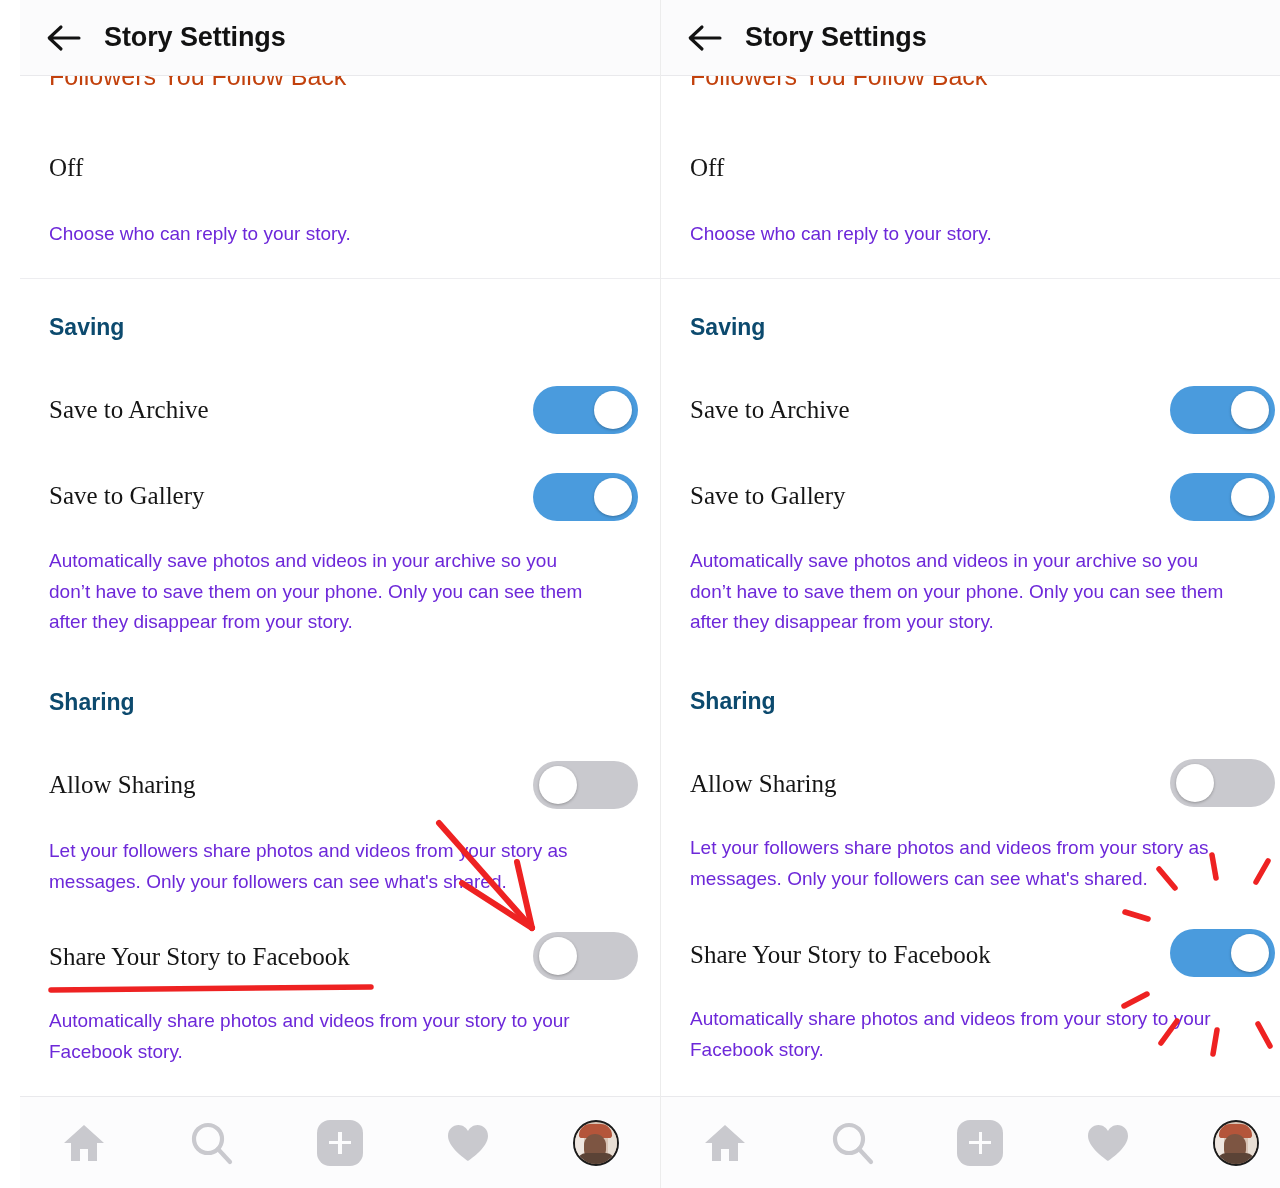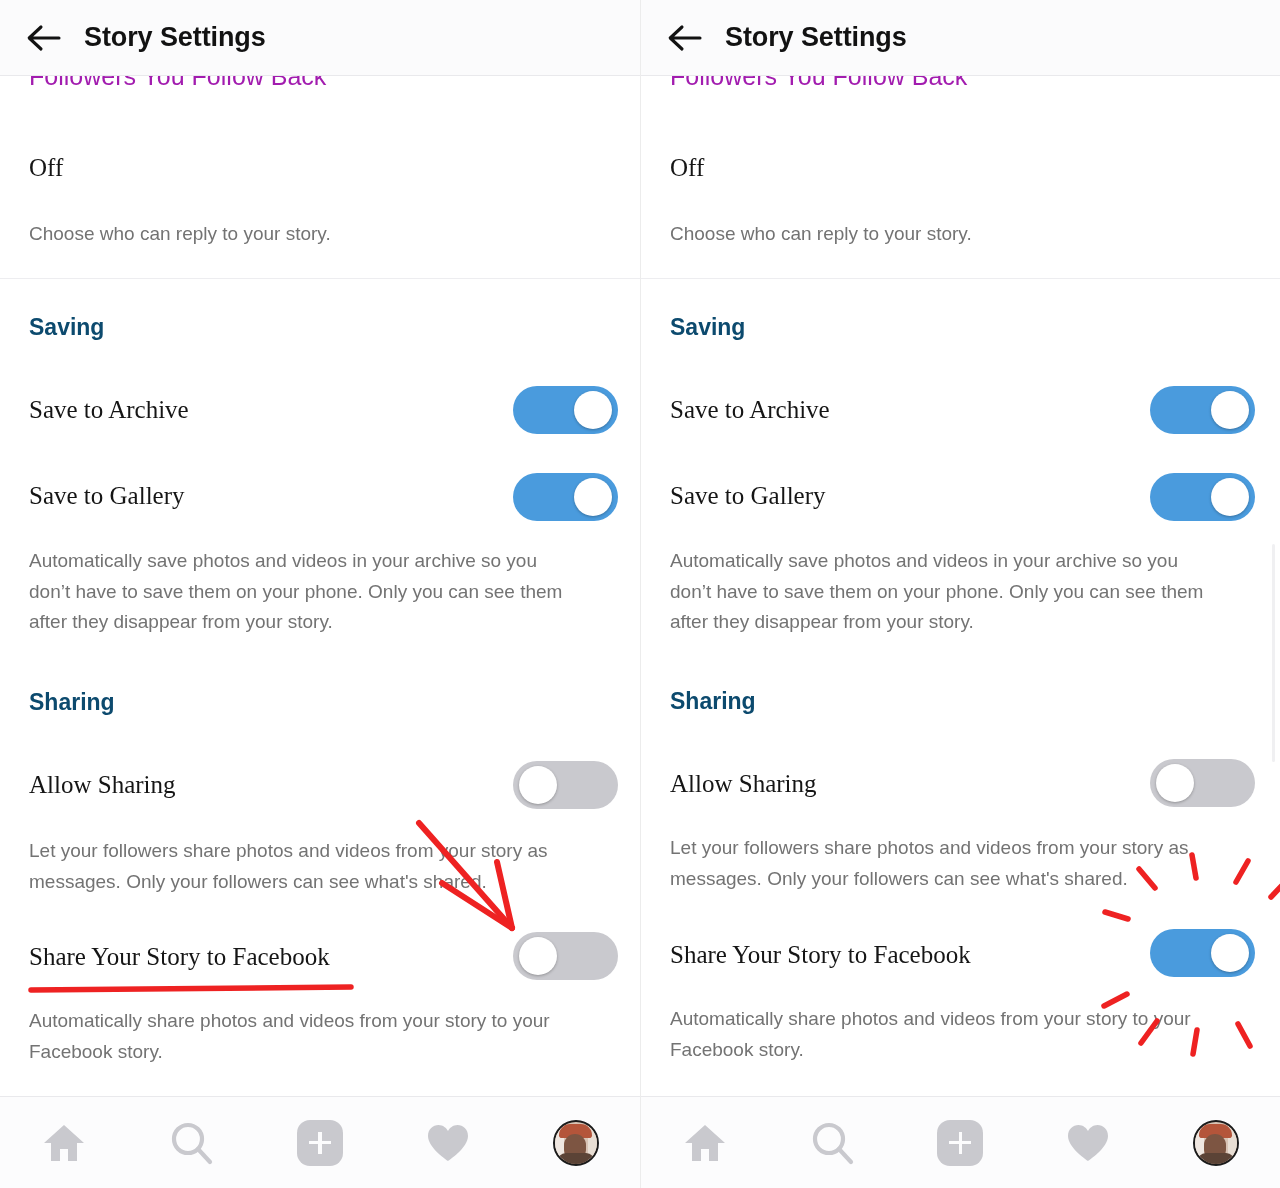"Story Settings" .stage { margin-left: none -> 20px }
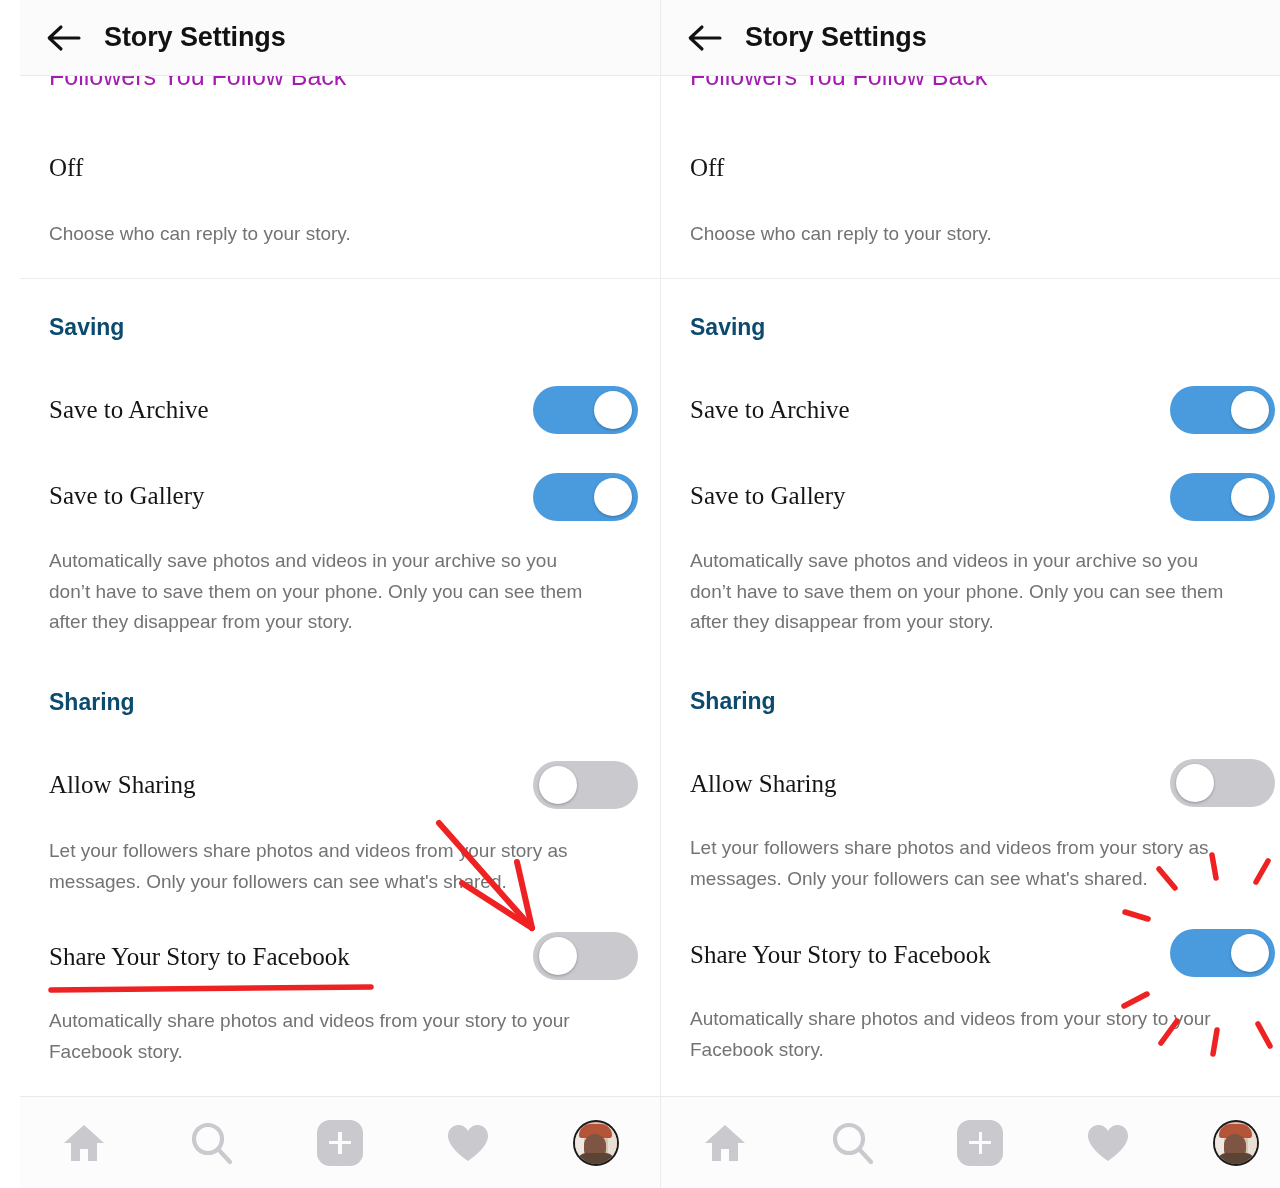"Followers You Follow Back" .clipped-row .label { color: #a21caf -> #c2410c }
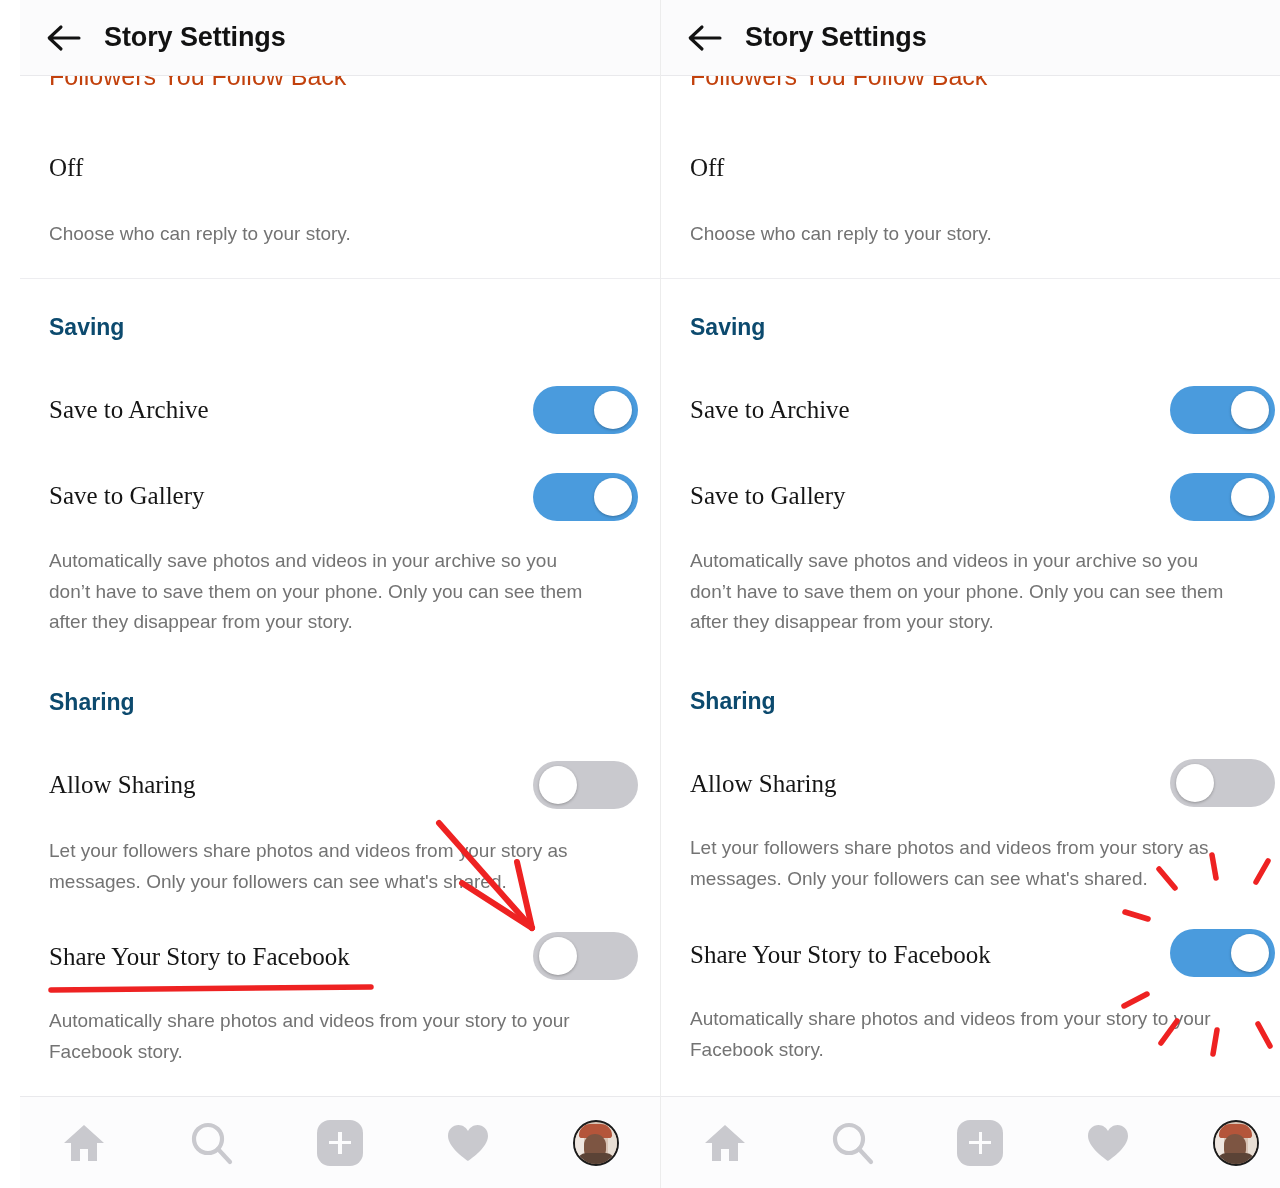"Choose who can reply to" .row-sub { color: #737373 -> #6d28d9 }
